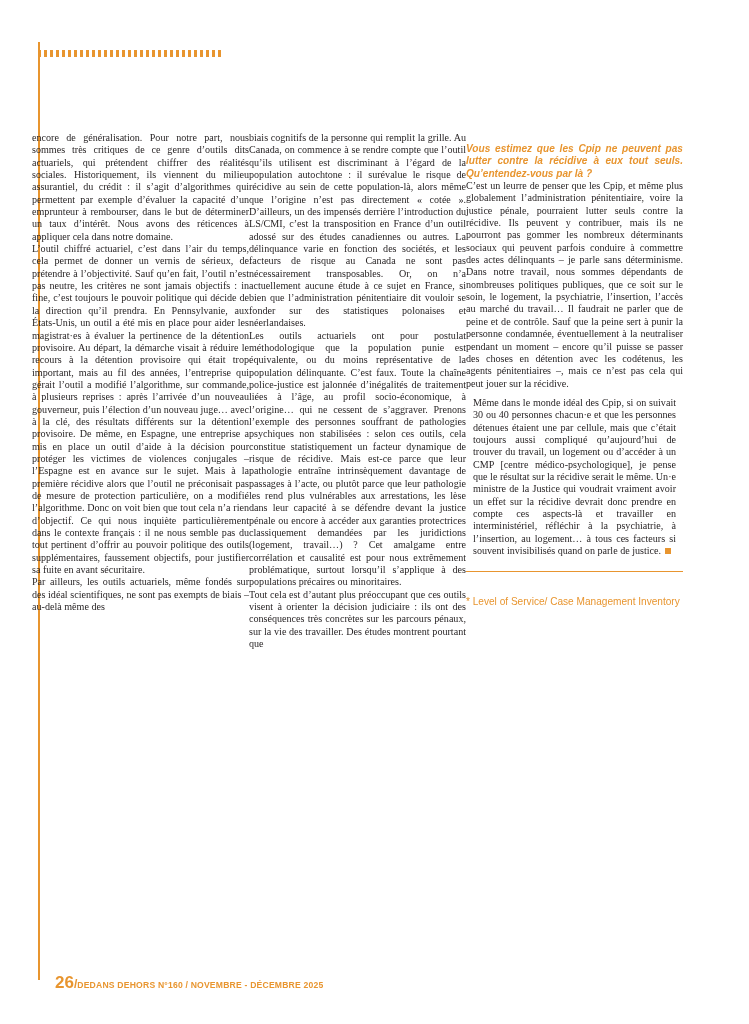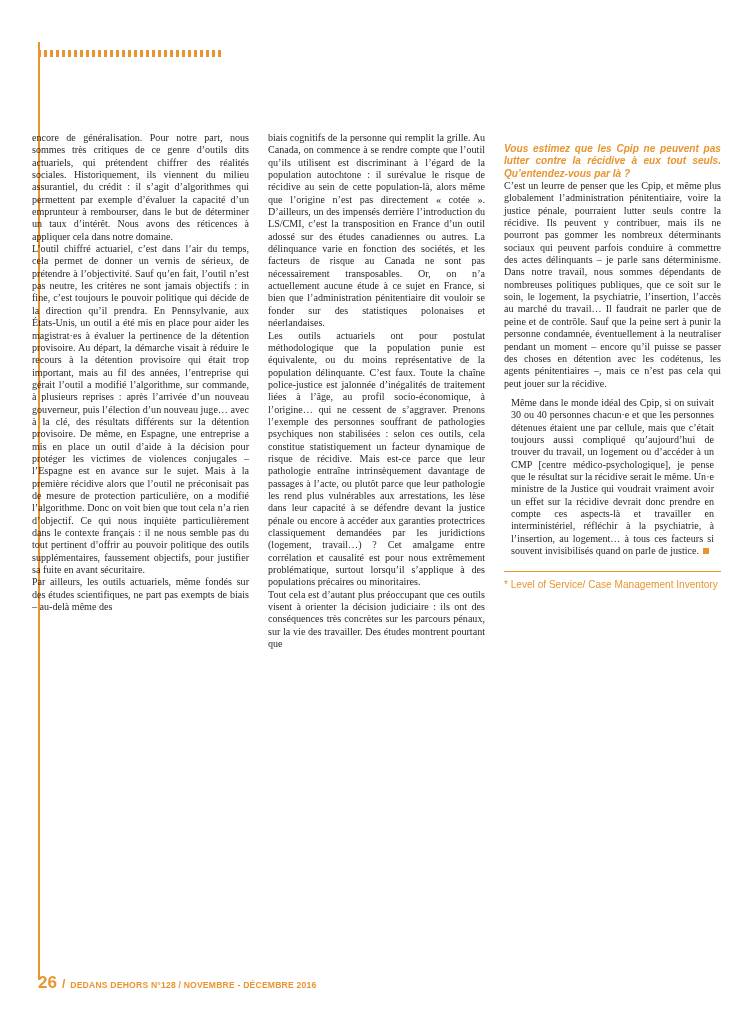"encore de généralisation. Pour notre" .columns { gap: 19px -> none }
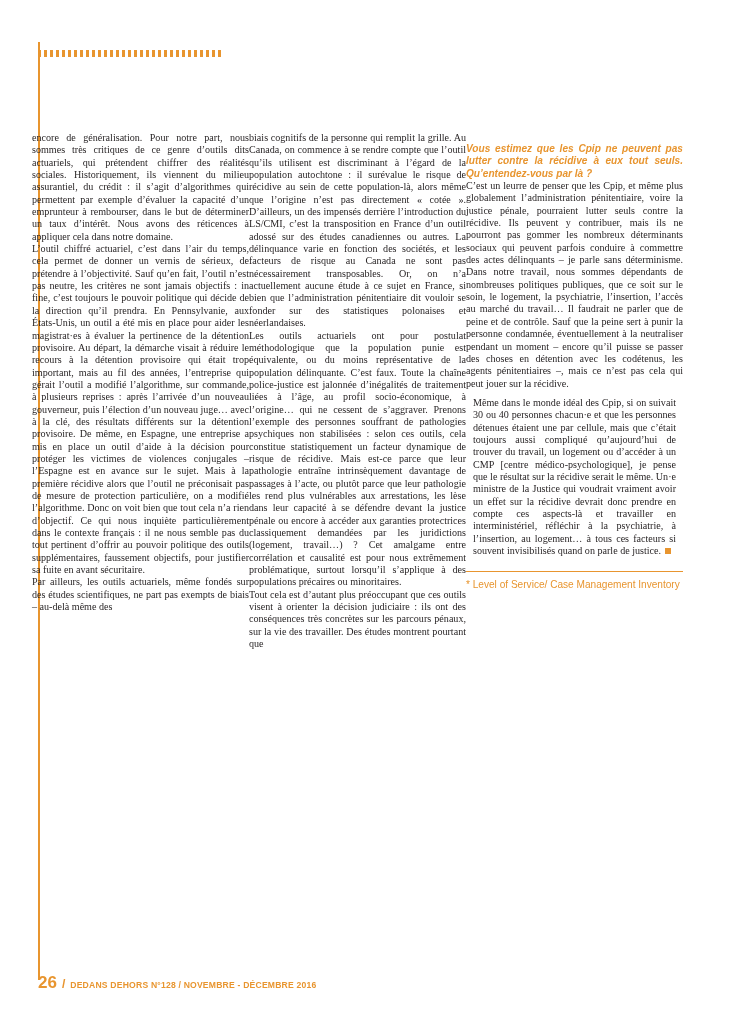"Par ailleurs, les outils actuariels," p { text: études scientifiques, ne part -> idéal scientifiques, ne sont }
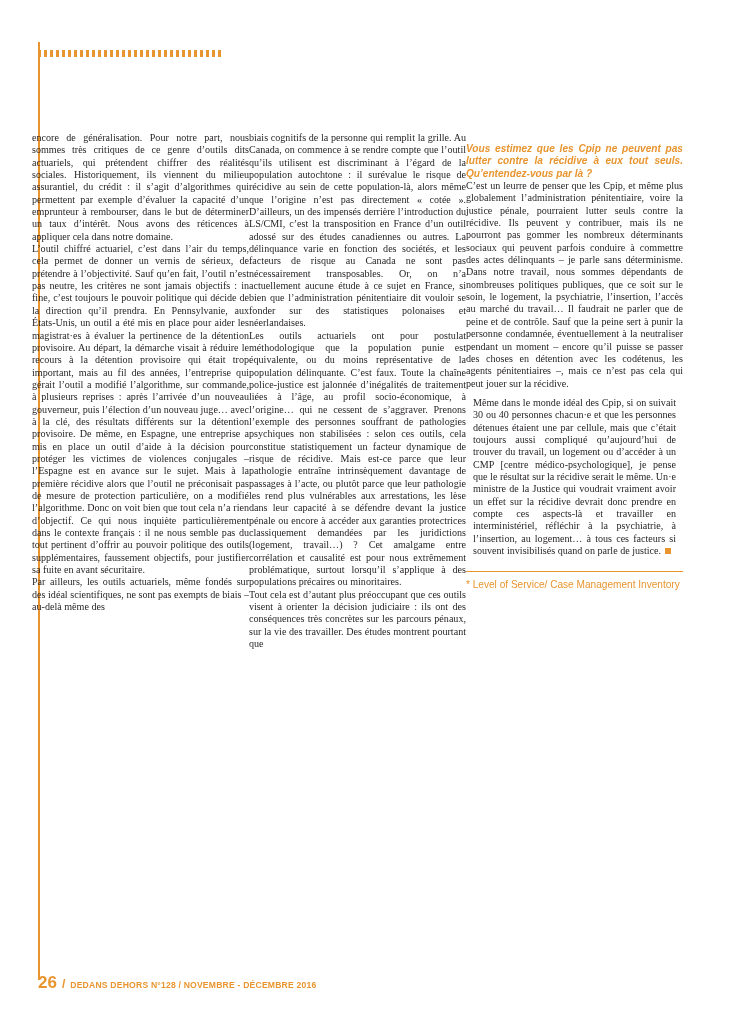"* Level of Service/ Case" .footnote-wrap { padding-top: 7px -> 24px }
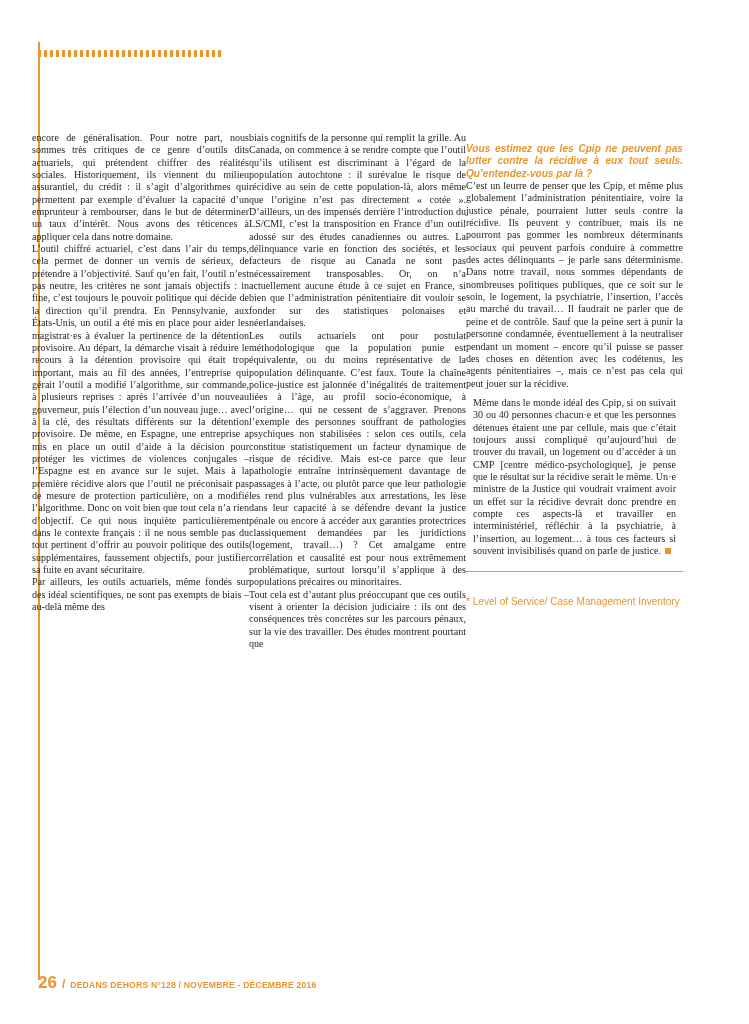"26" .footer { gap: 5px -> none; left: 38px -> 55px }
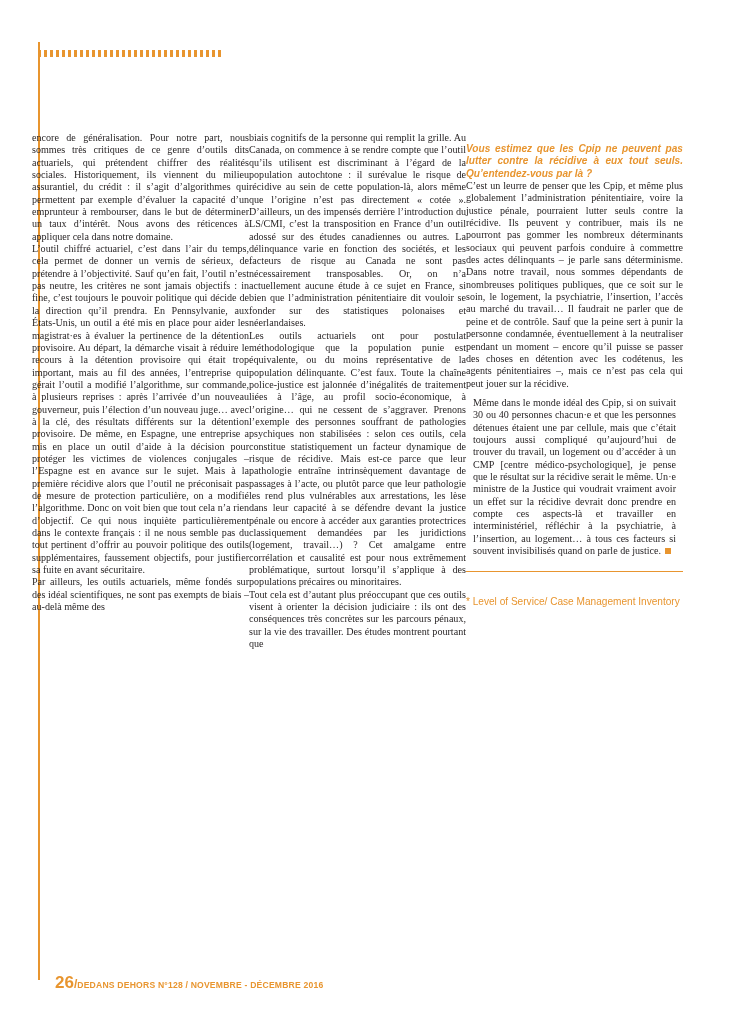"DEDANS DEHORS N°128 / NOVEMBRE" span.footer-text { text: 128 / NOVEMBRE - DÉCEMBRE 2016 -> 160 / NOVEMBRE - DÉCEMBRE 2025 }
